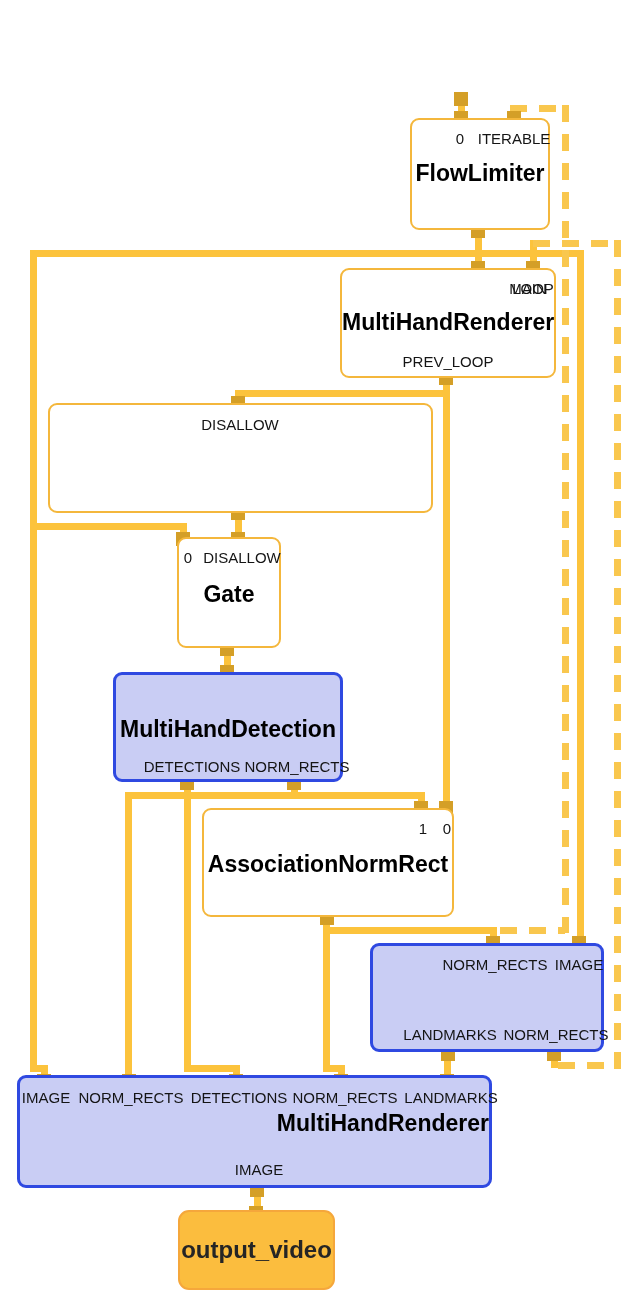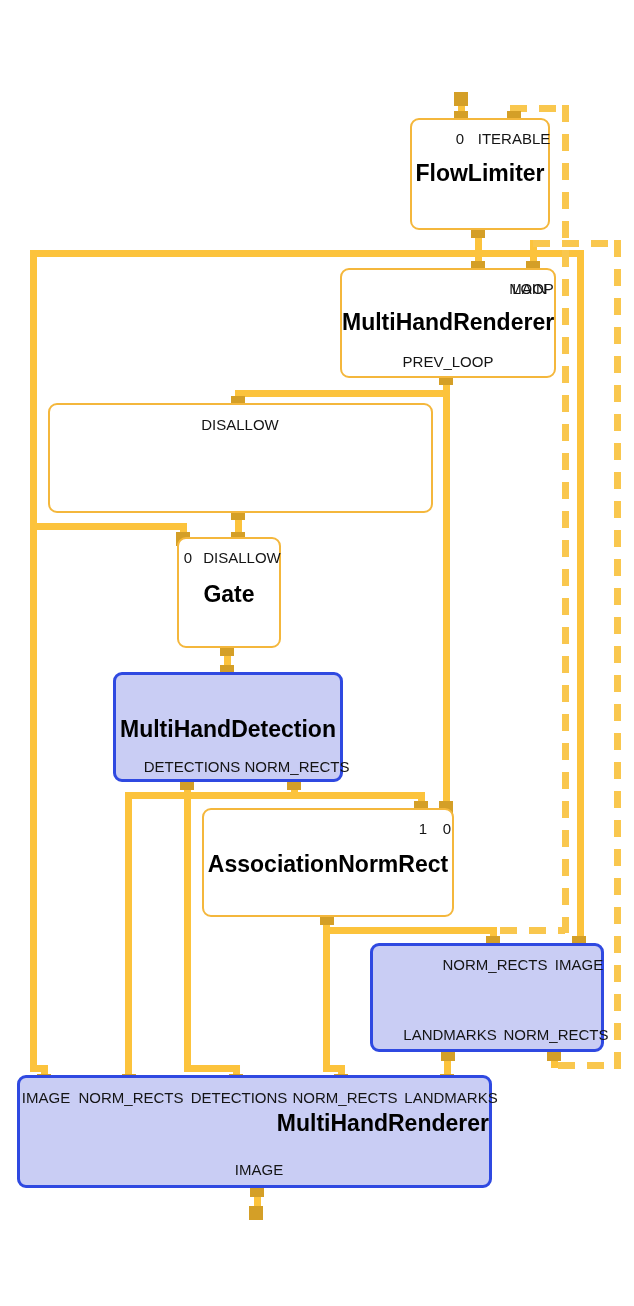"output_video" div.node { html: none -> <div> <div>output_video</div> </div> }
